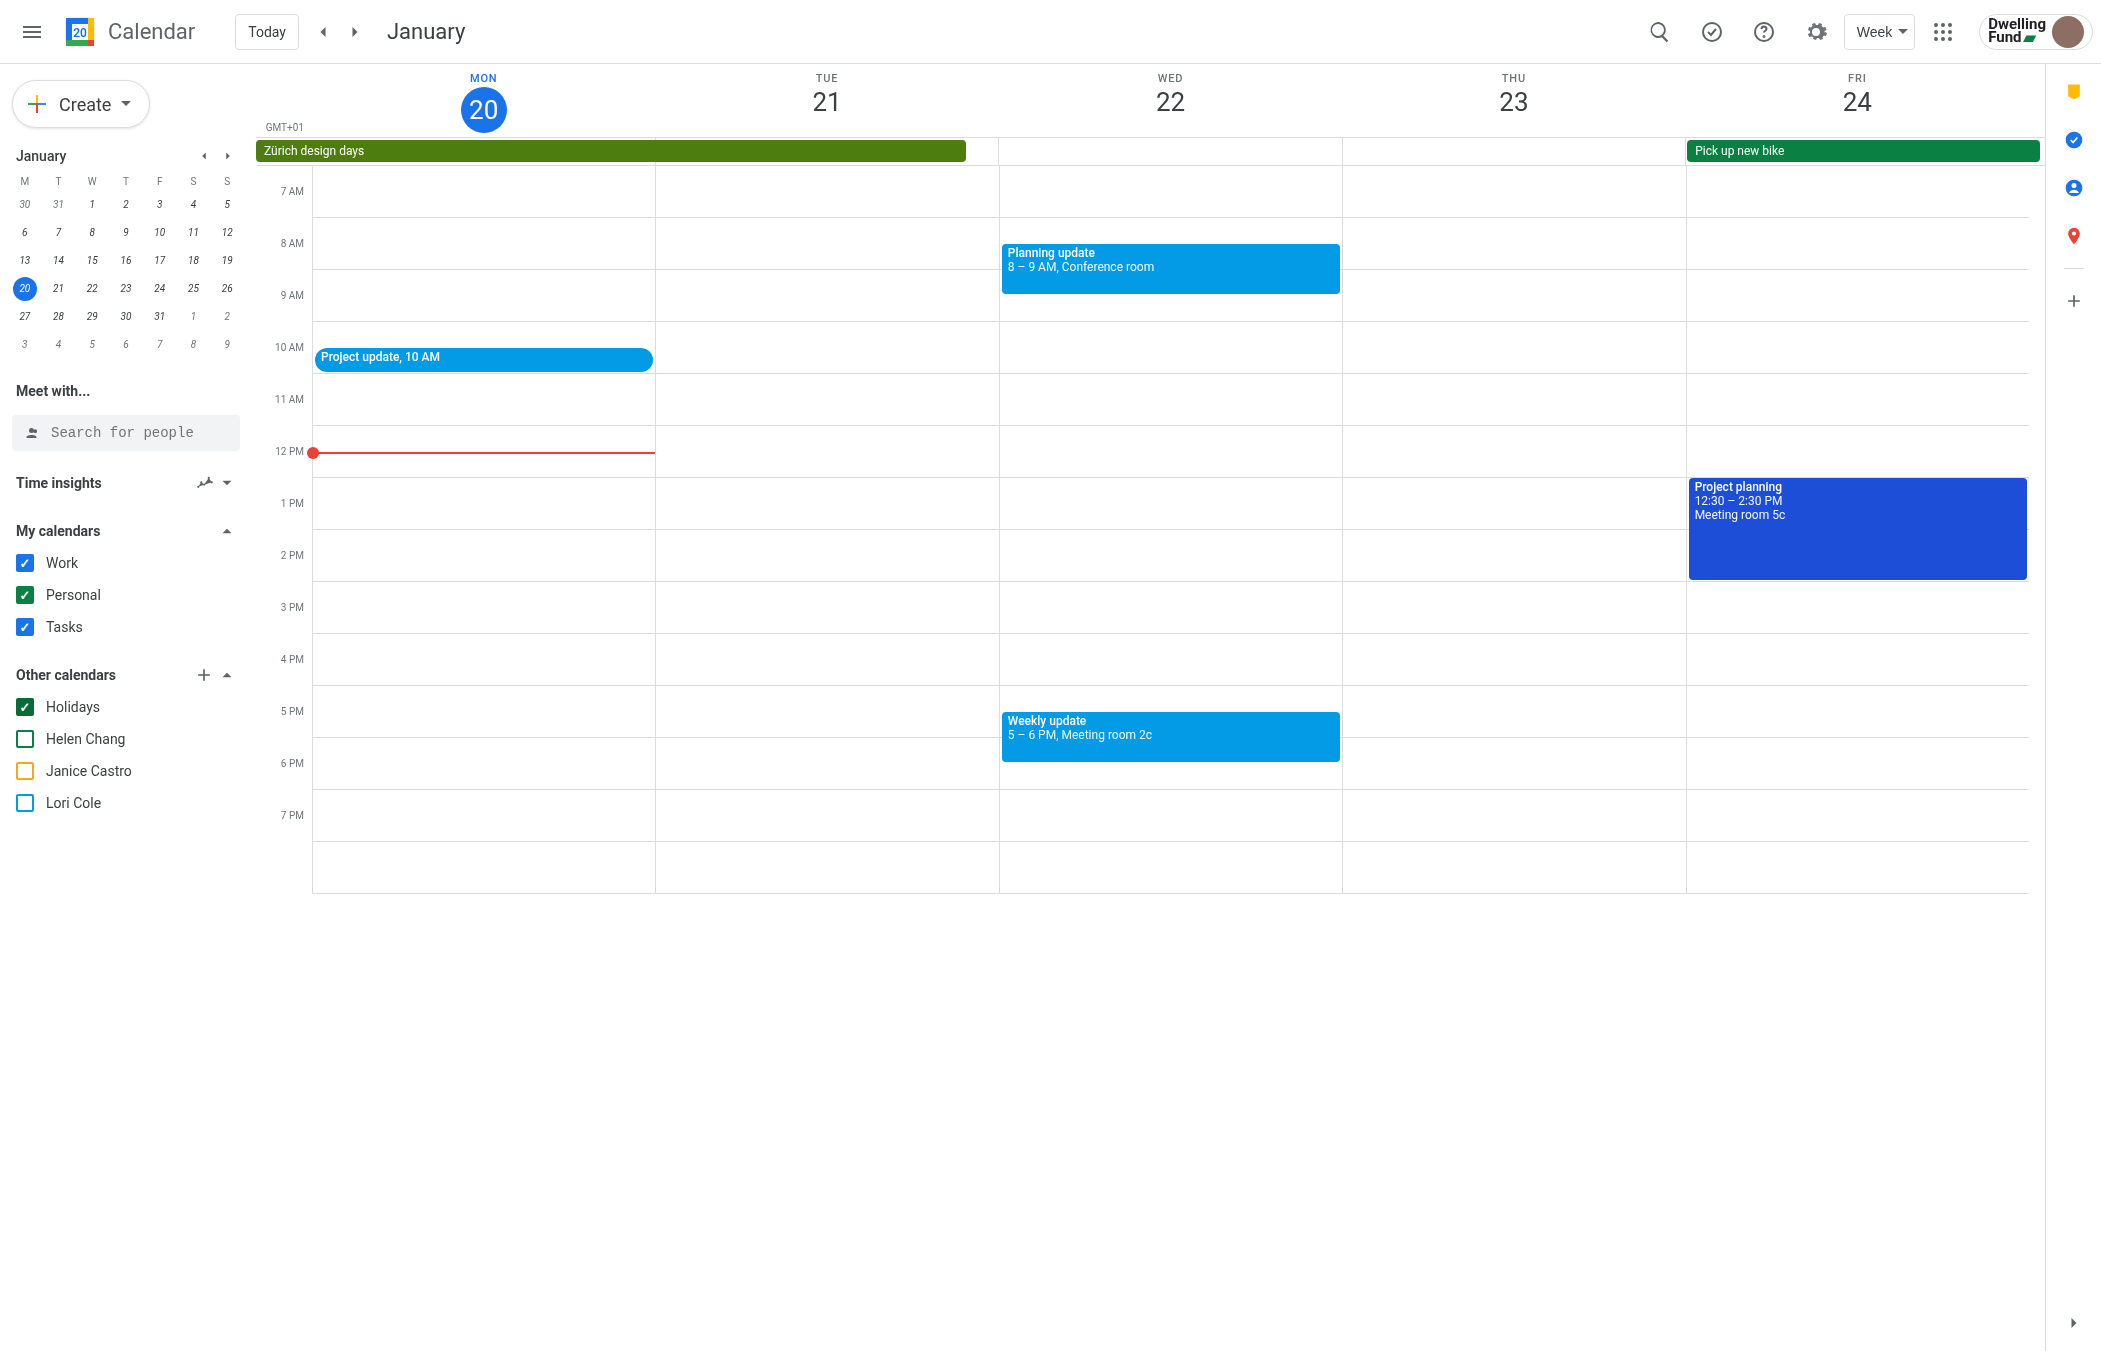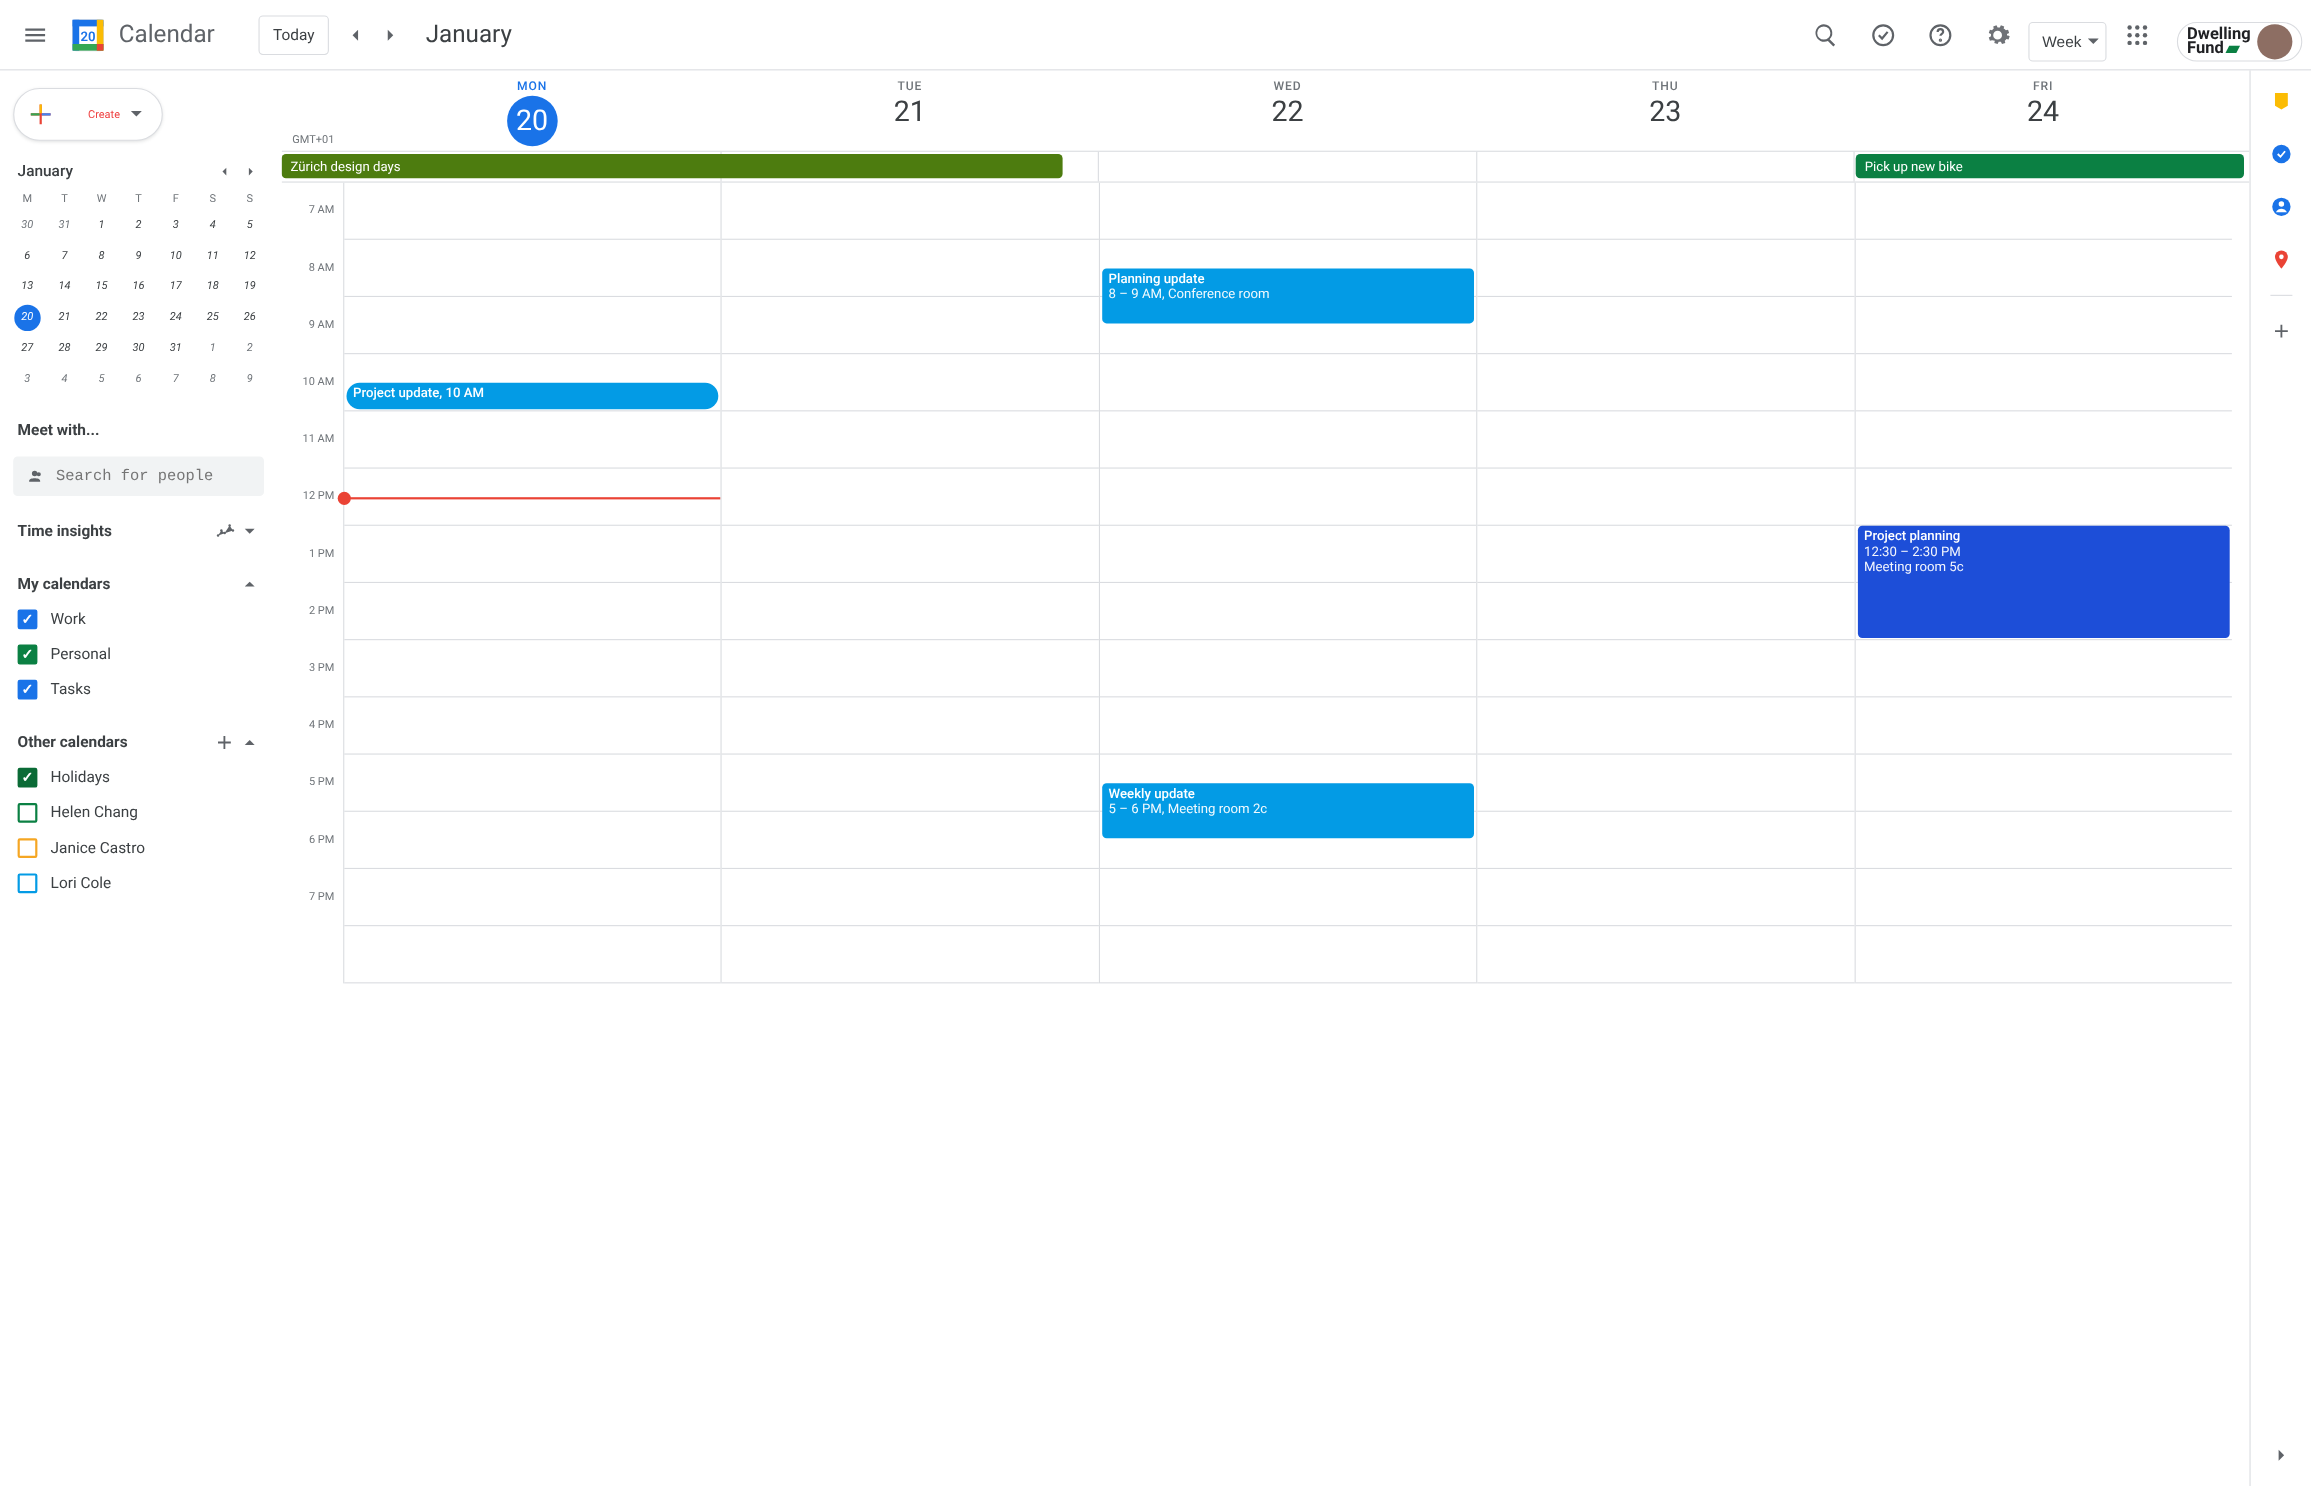"Week" .header-right { align-items: flex-end -> center }
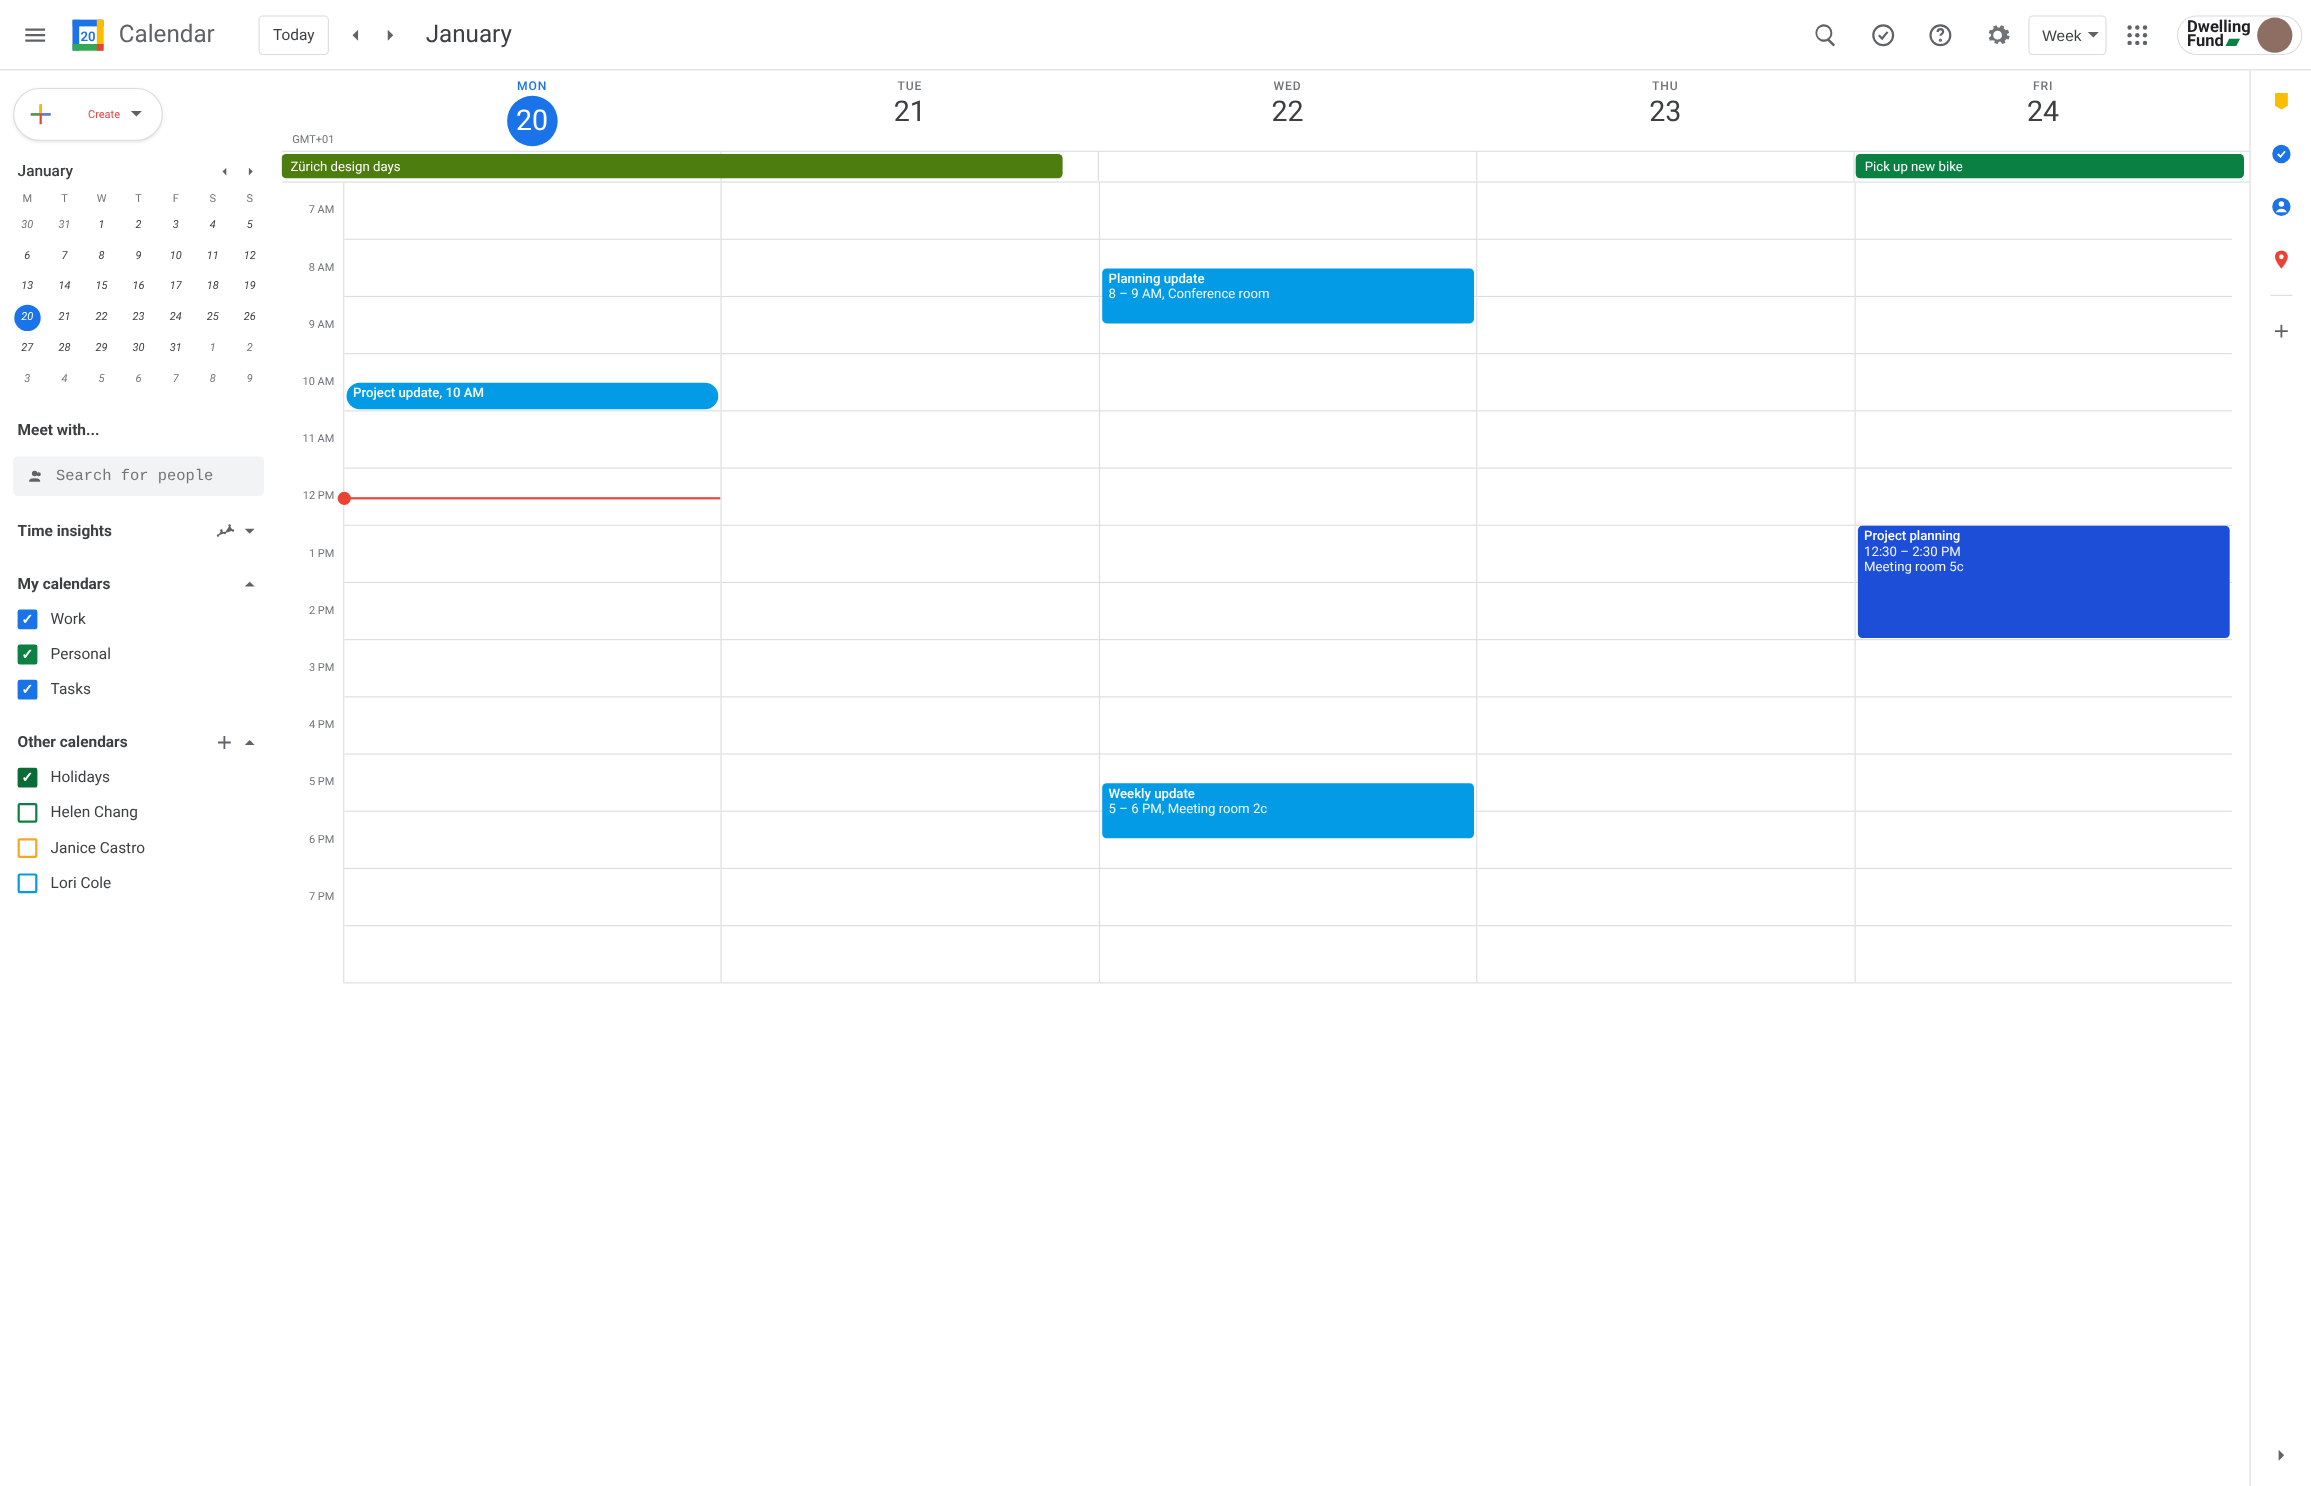"Create" .create-btn span.lbl { color: #ef4444 -> #404040; font-size: 10px -> 18px; margin-left: 21px -> none }
